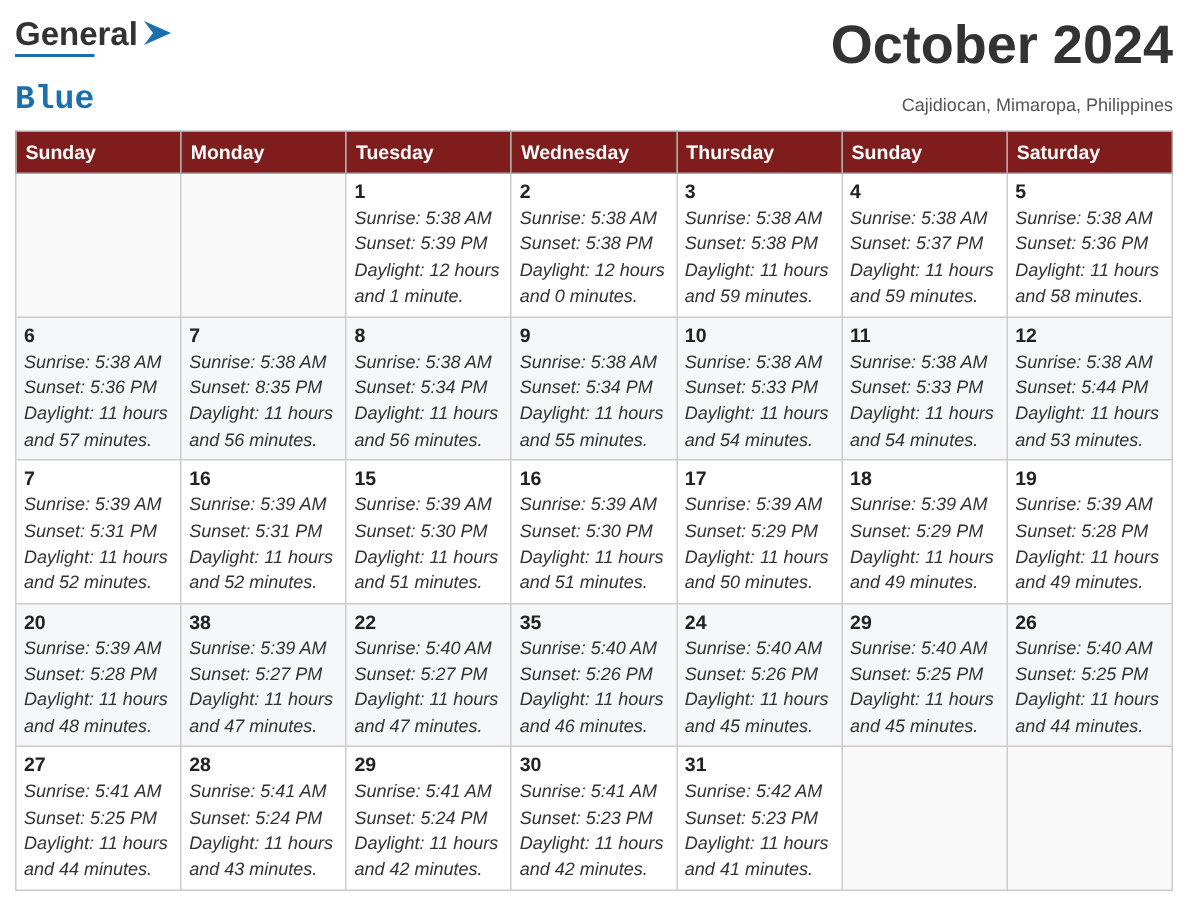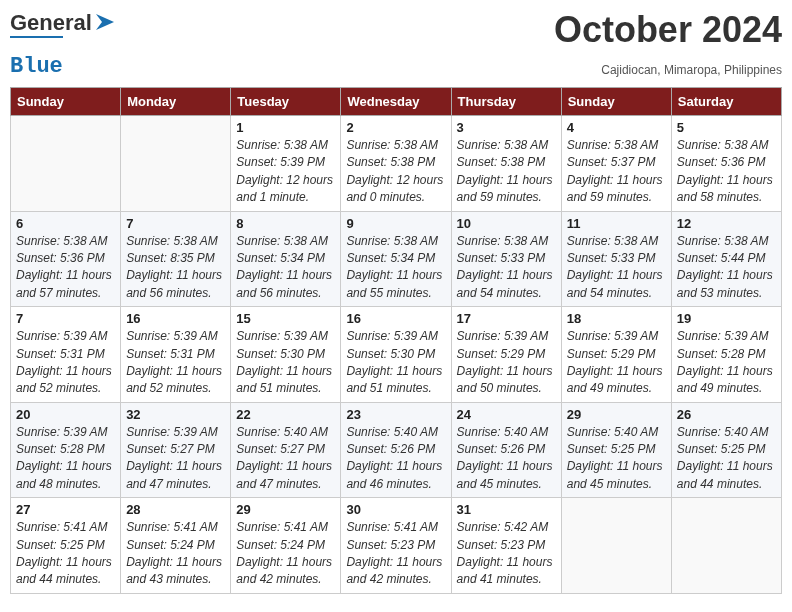"32" span.day-num { text: 32 -> 38 }
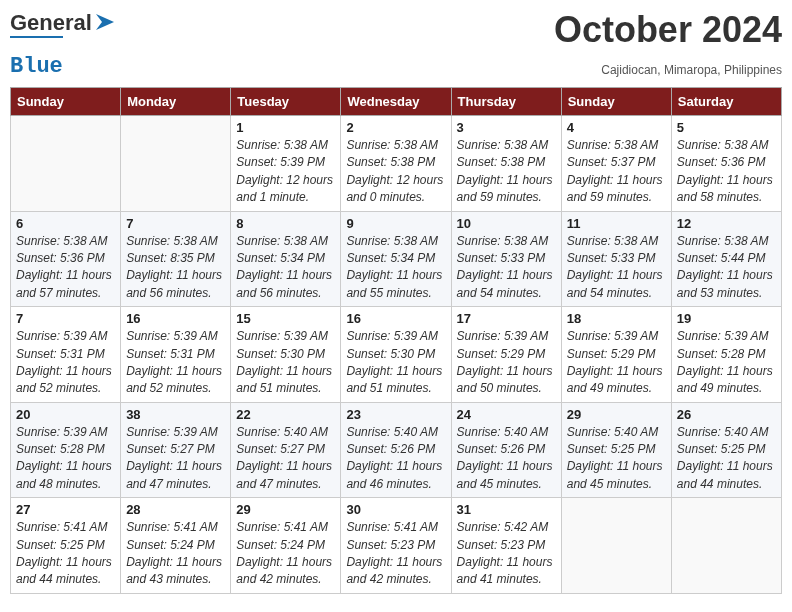"23" span.day-num { text: 23 -> 35 }
